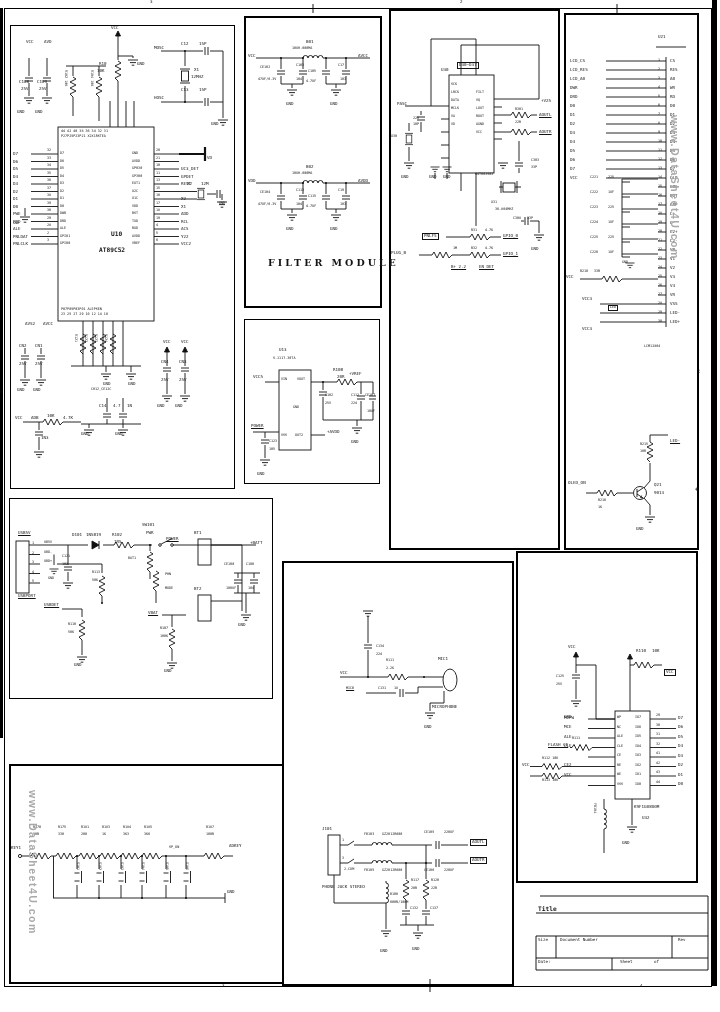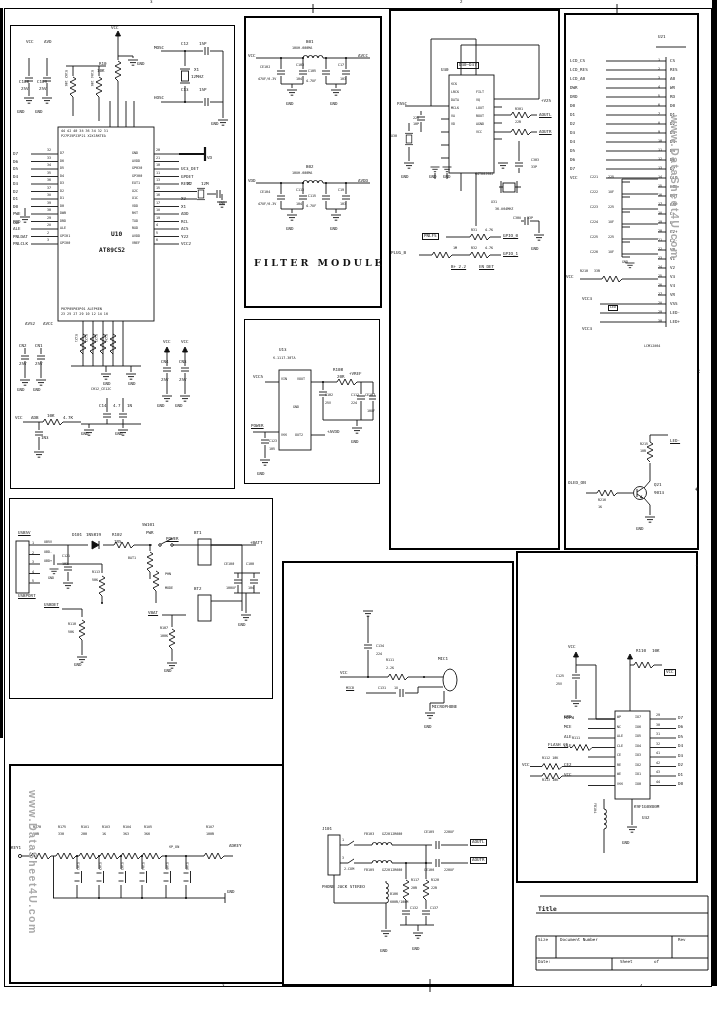"FILTER MODULE" span.lbl { left: 8px -> 22px }
